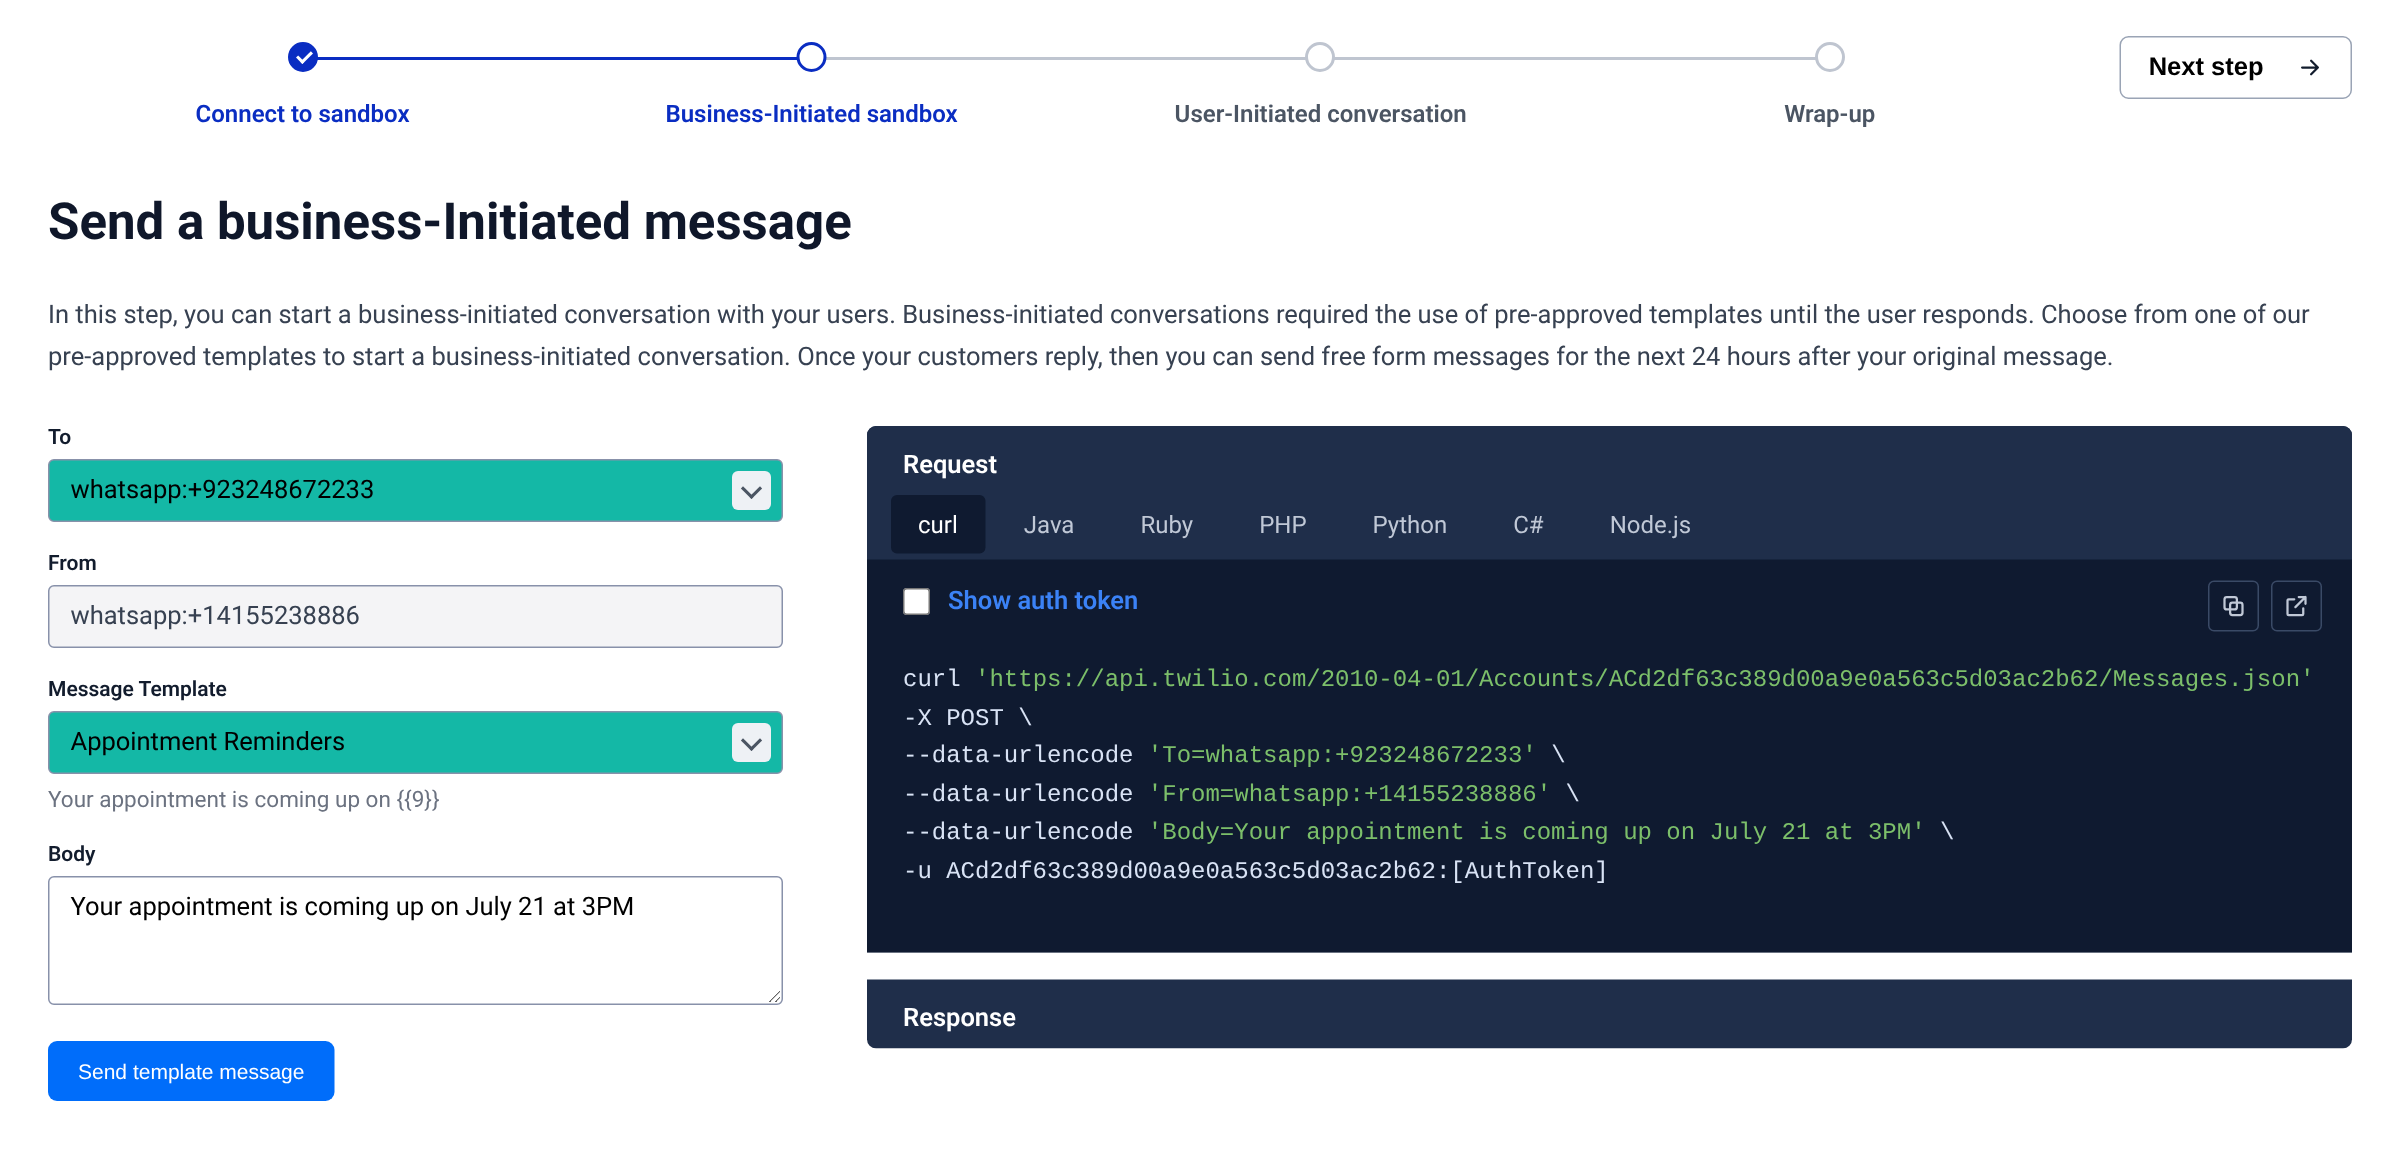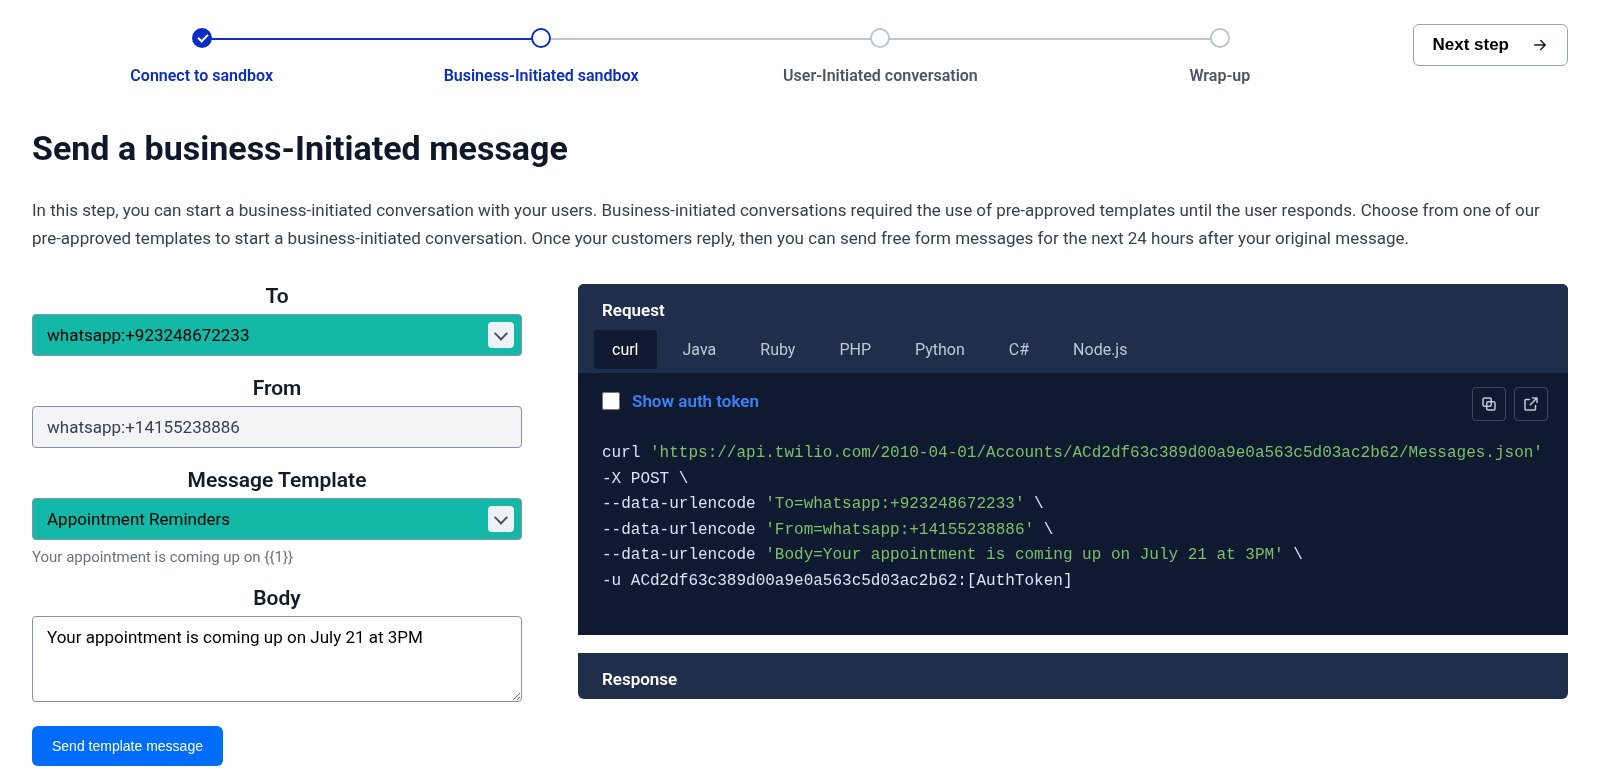"To" .form-label { font-size: 21px -> 14px; text-align: center -> none }
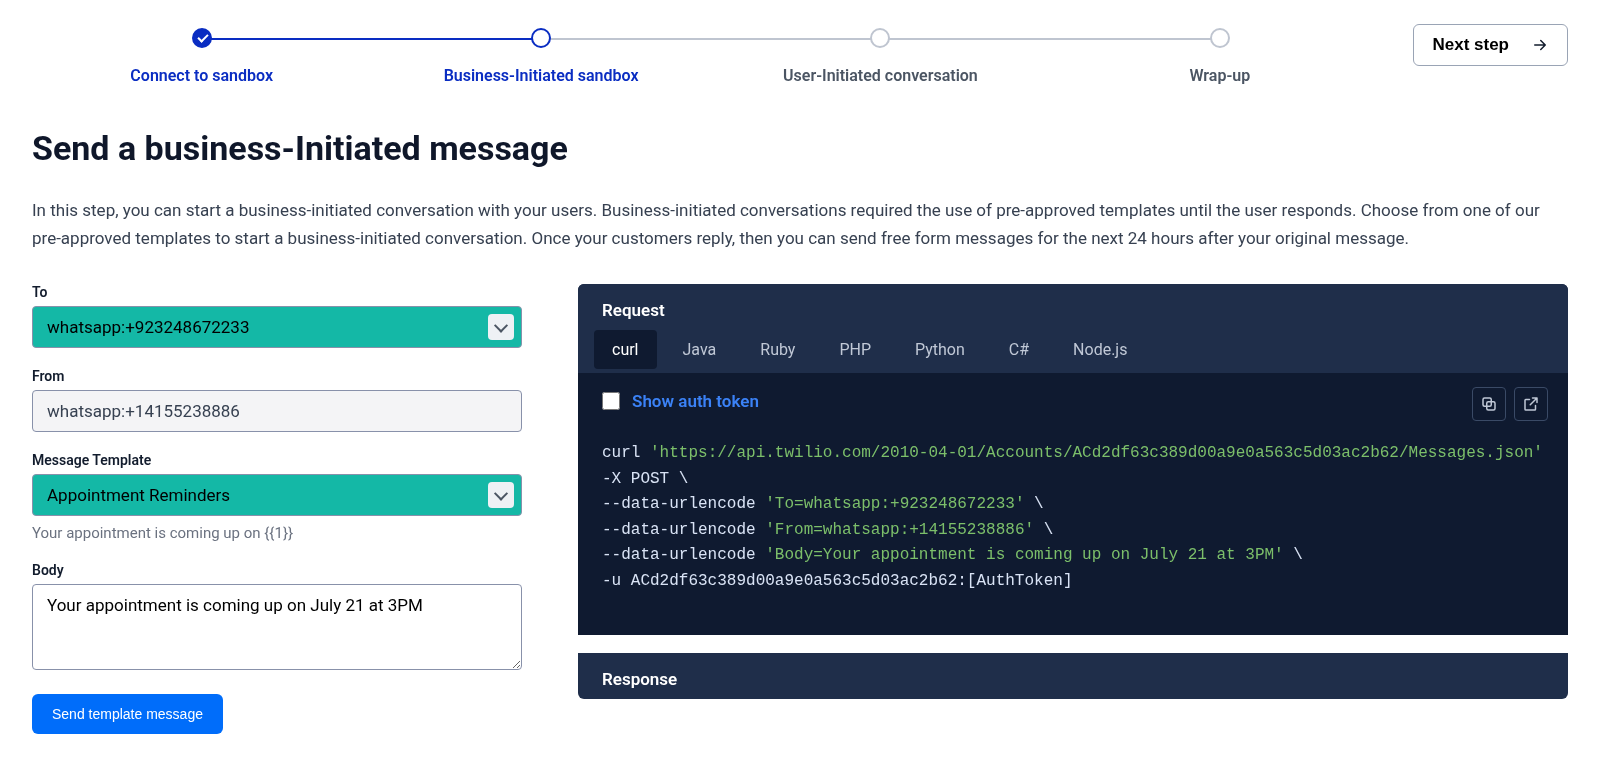"Your appointment is coming up on {{1}}" div.form-hint { text: 1 -> 9 }
